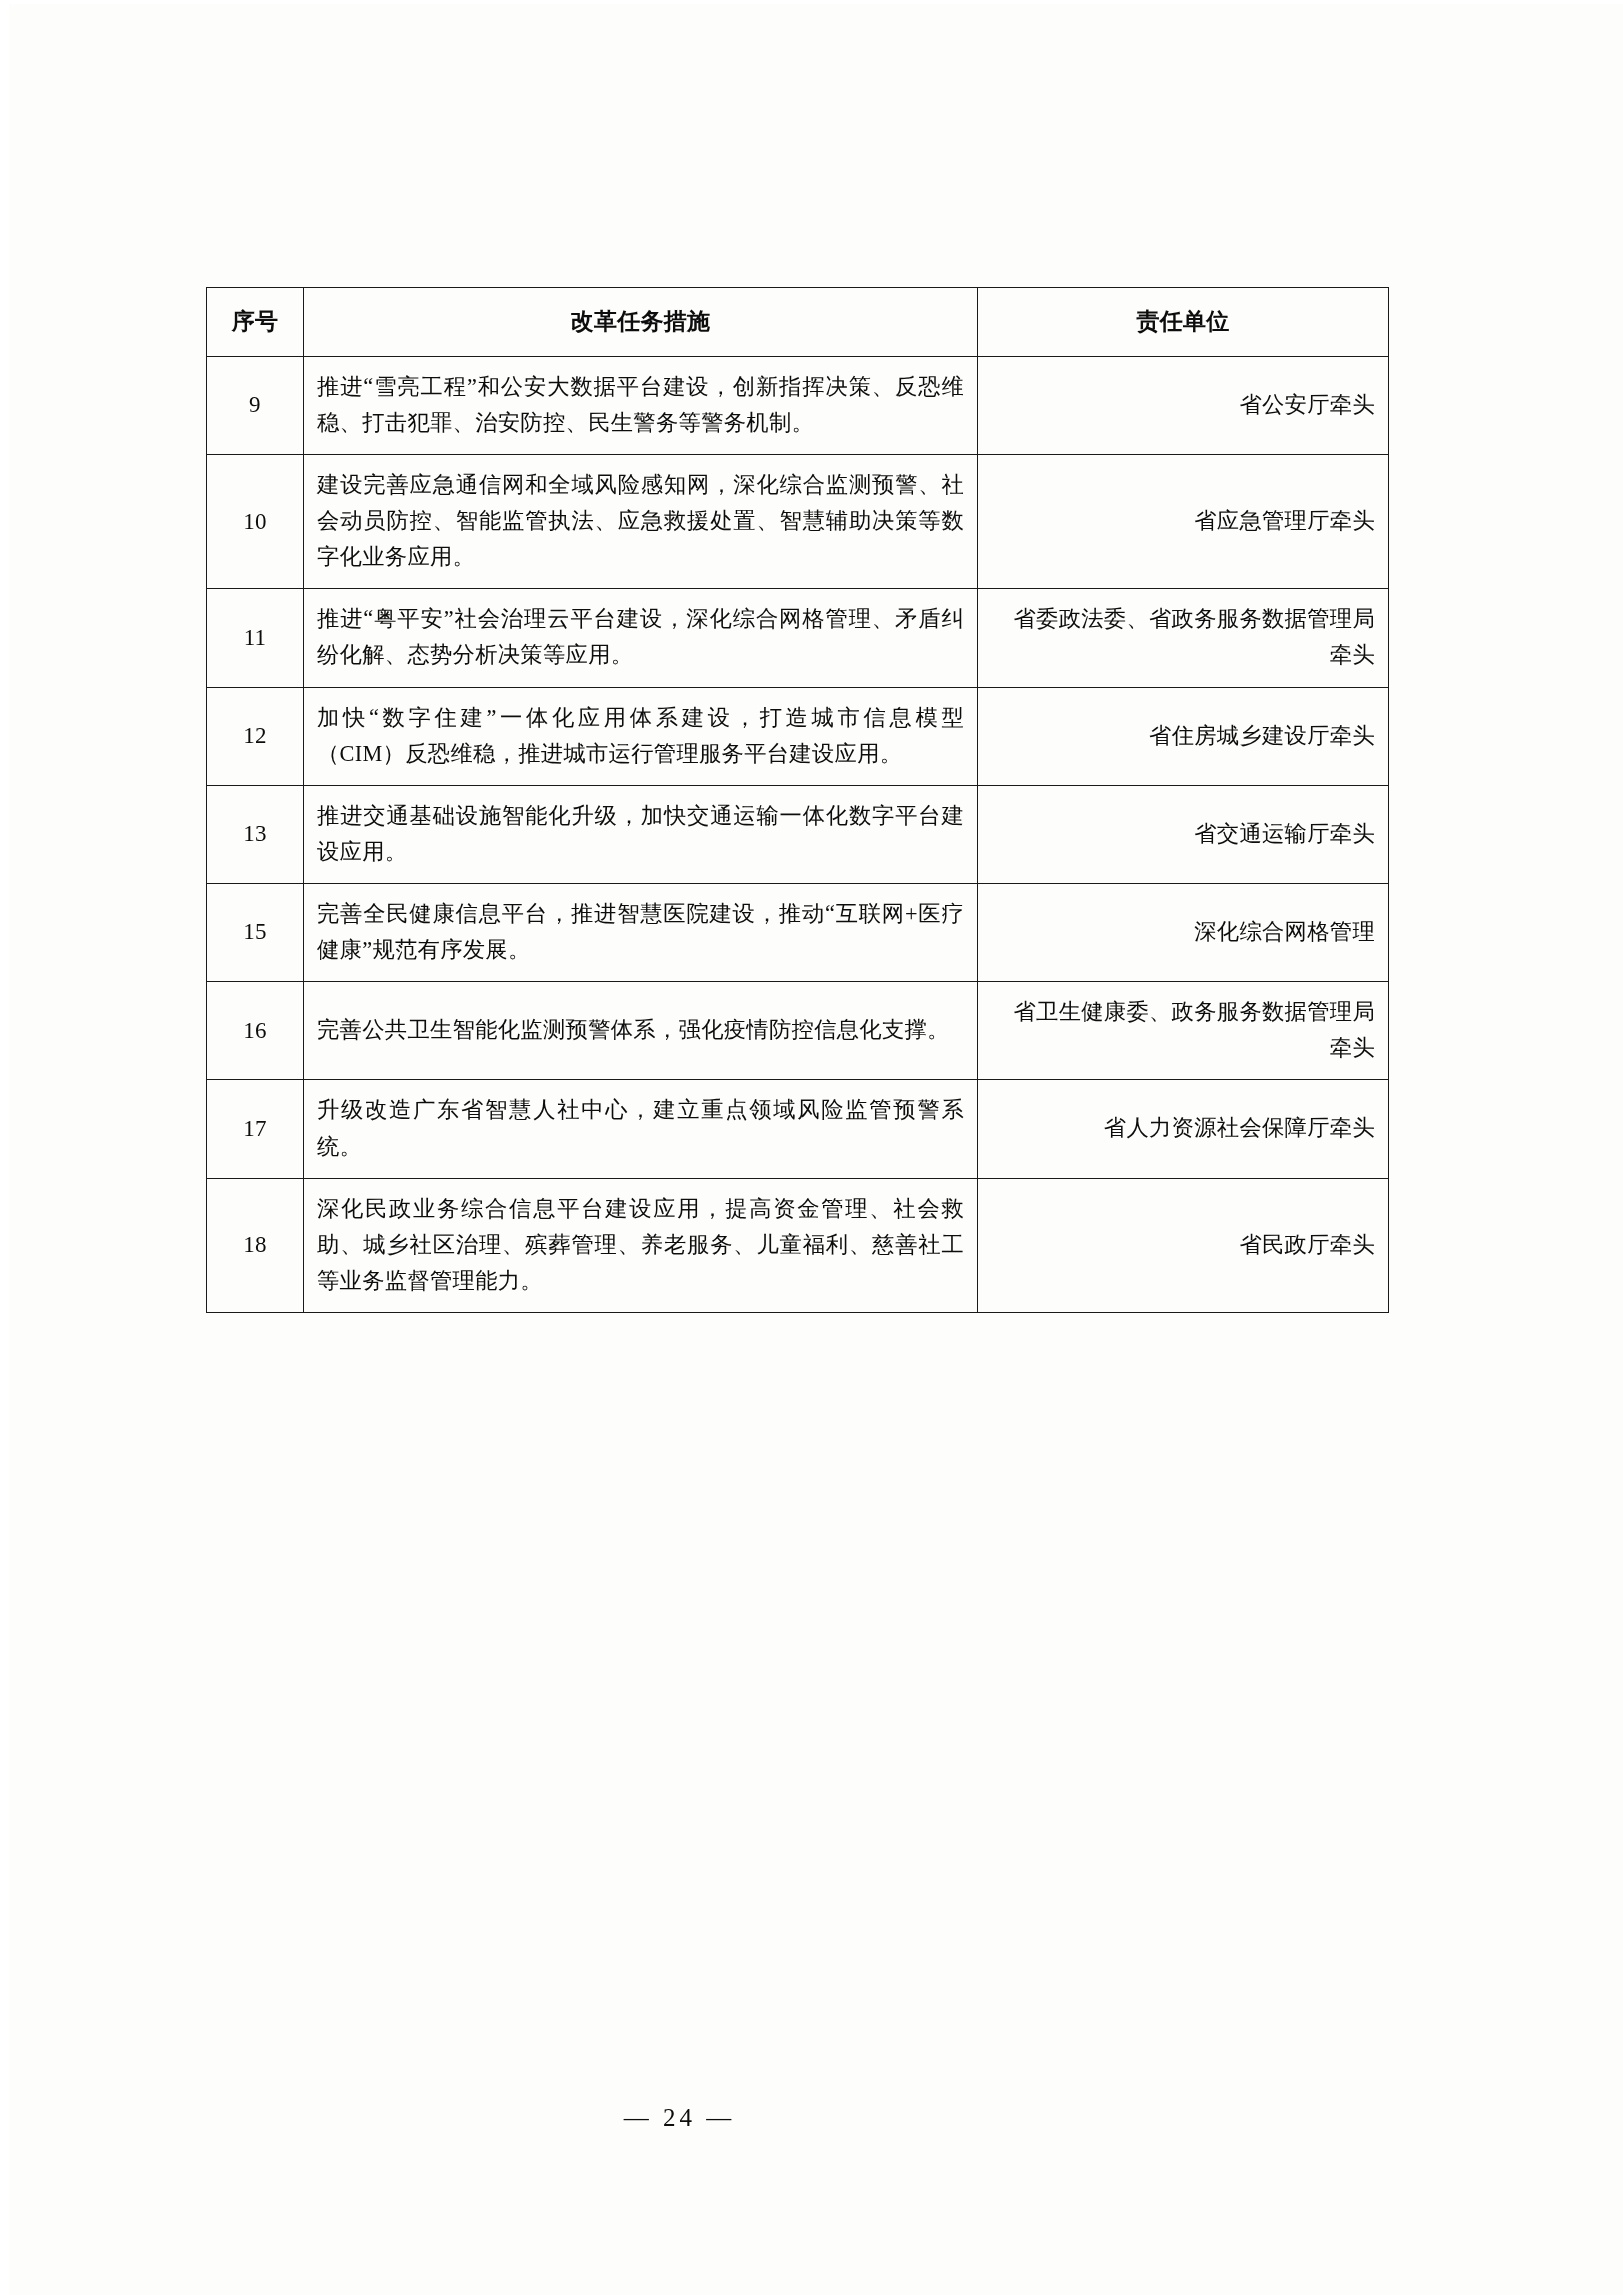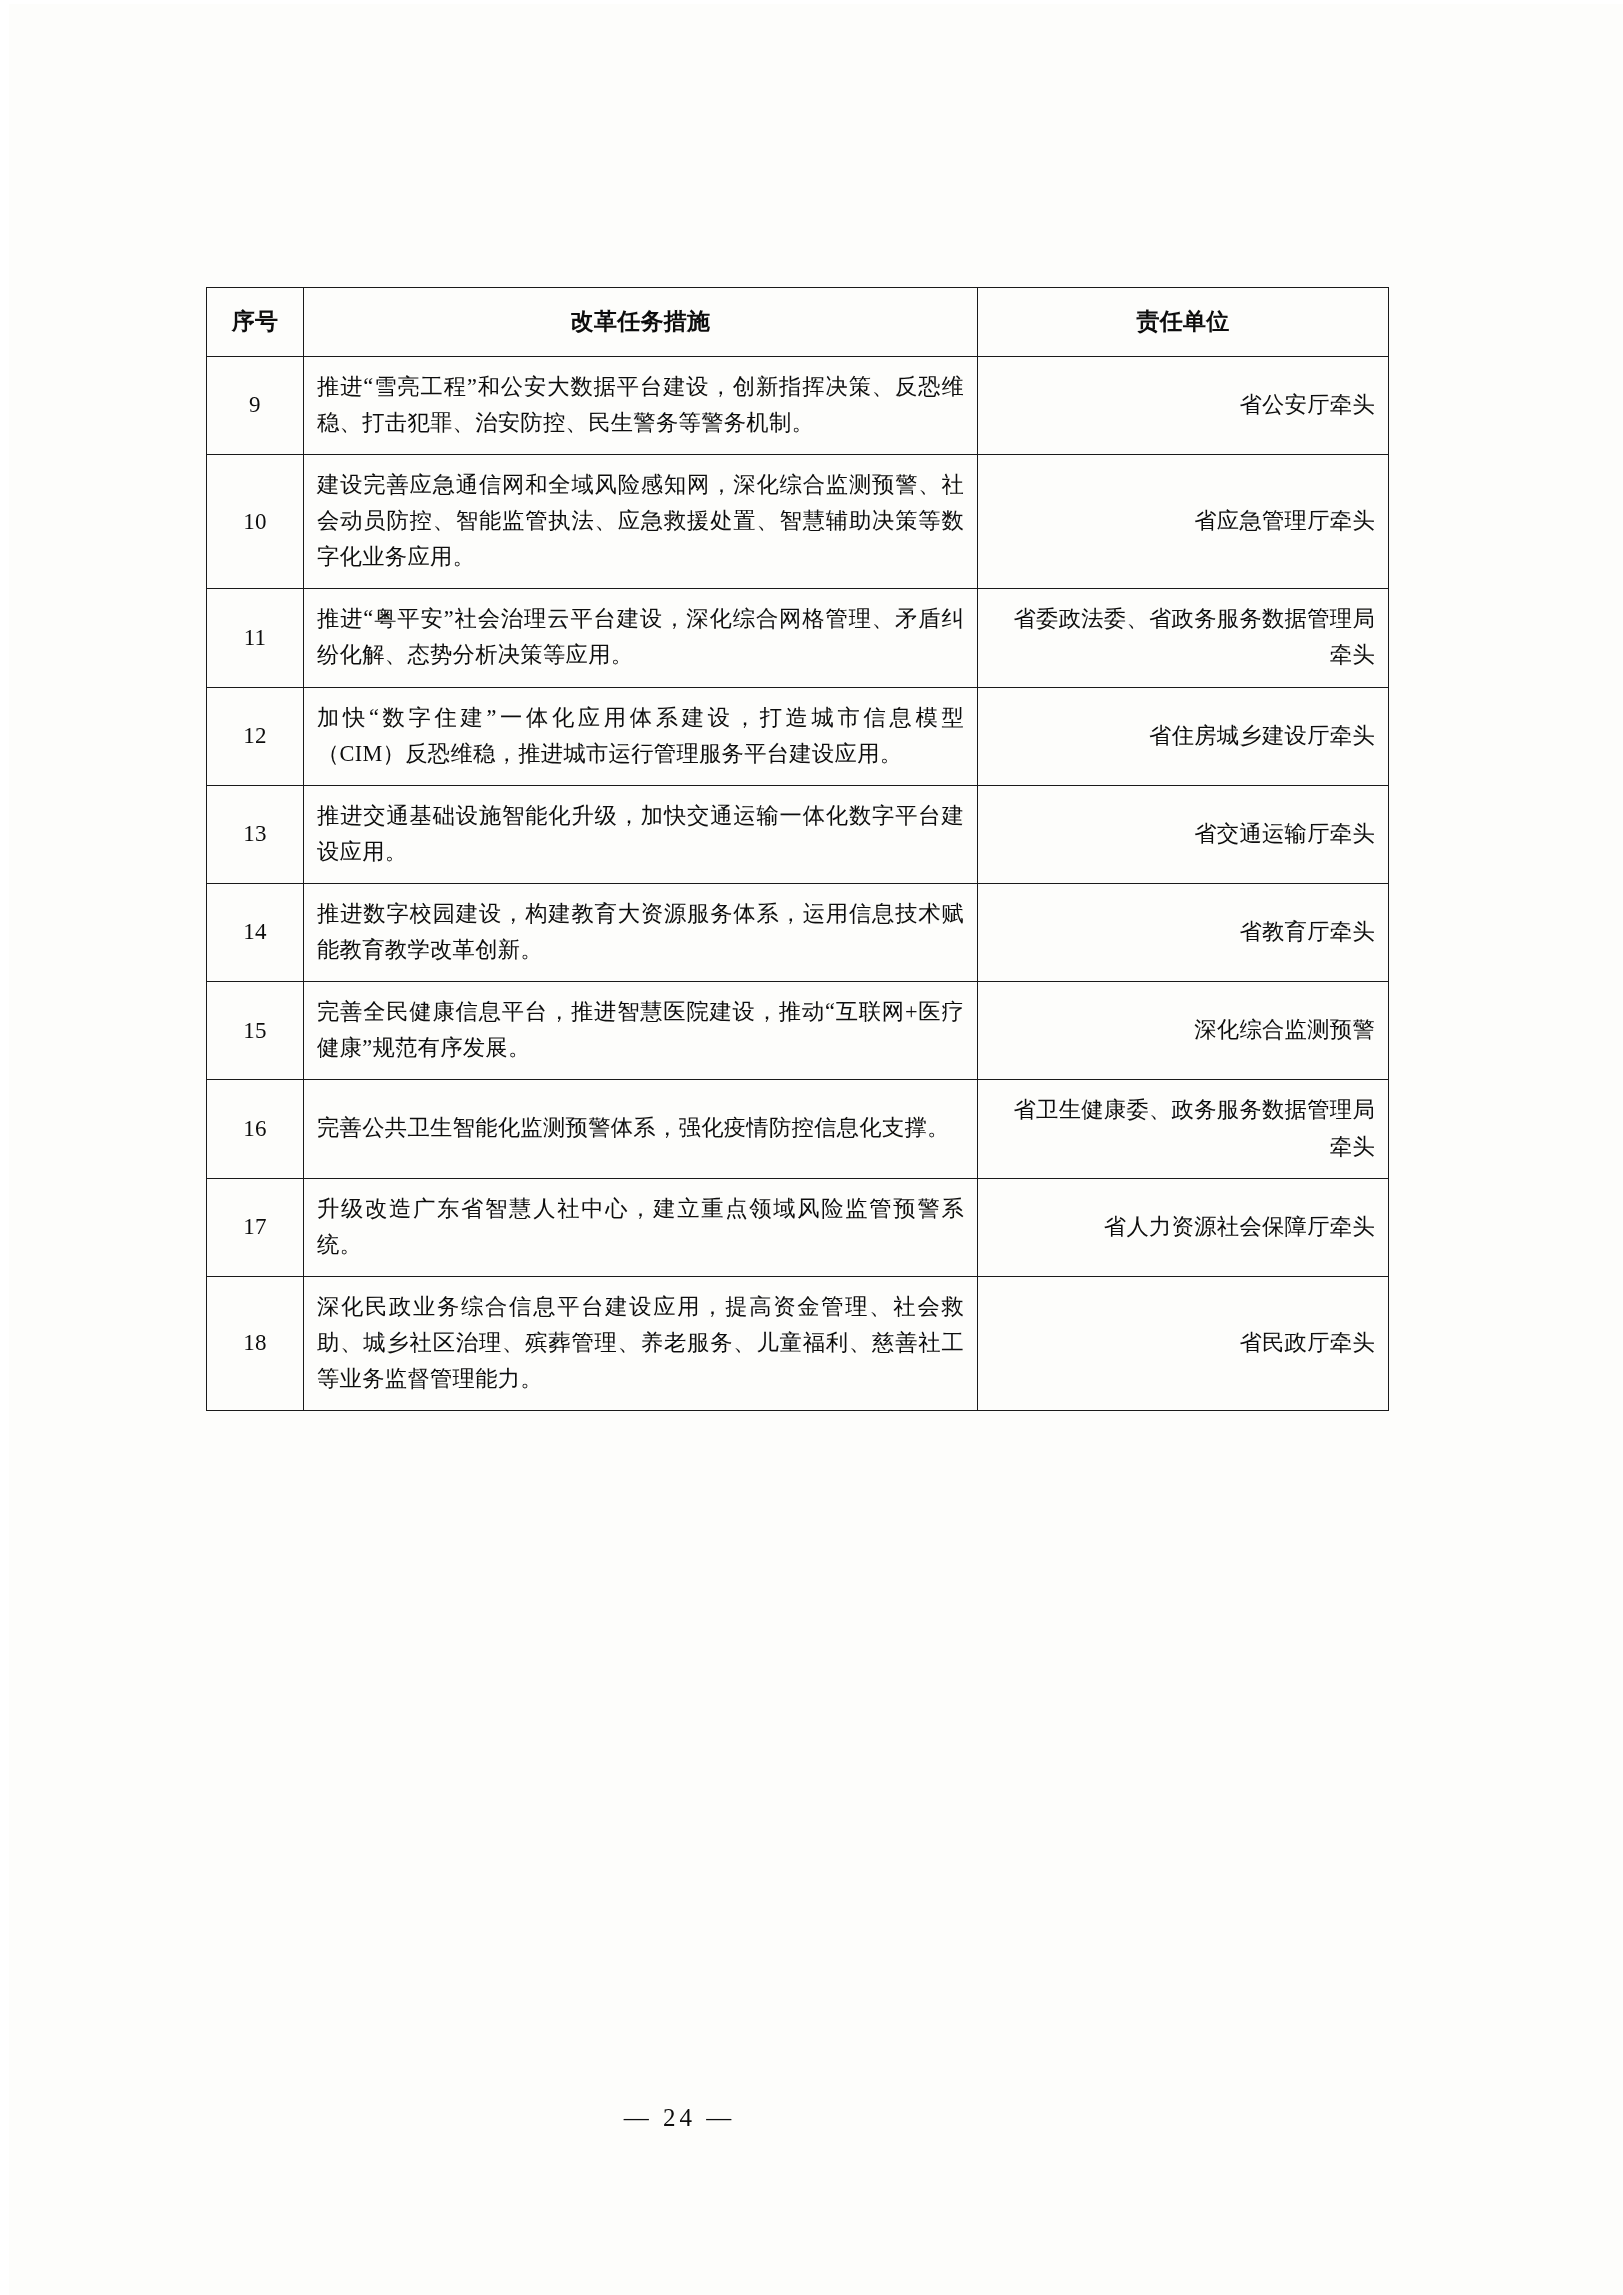"14" tr { html: <tr> <td>14</td> <td>推进数字校园建设，构建教育大资源服务体系，运用信息技术赋能教育教学改革创新。</td> <td>省教育厅牵头</td> </tr> -> none }
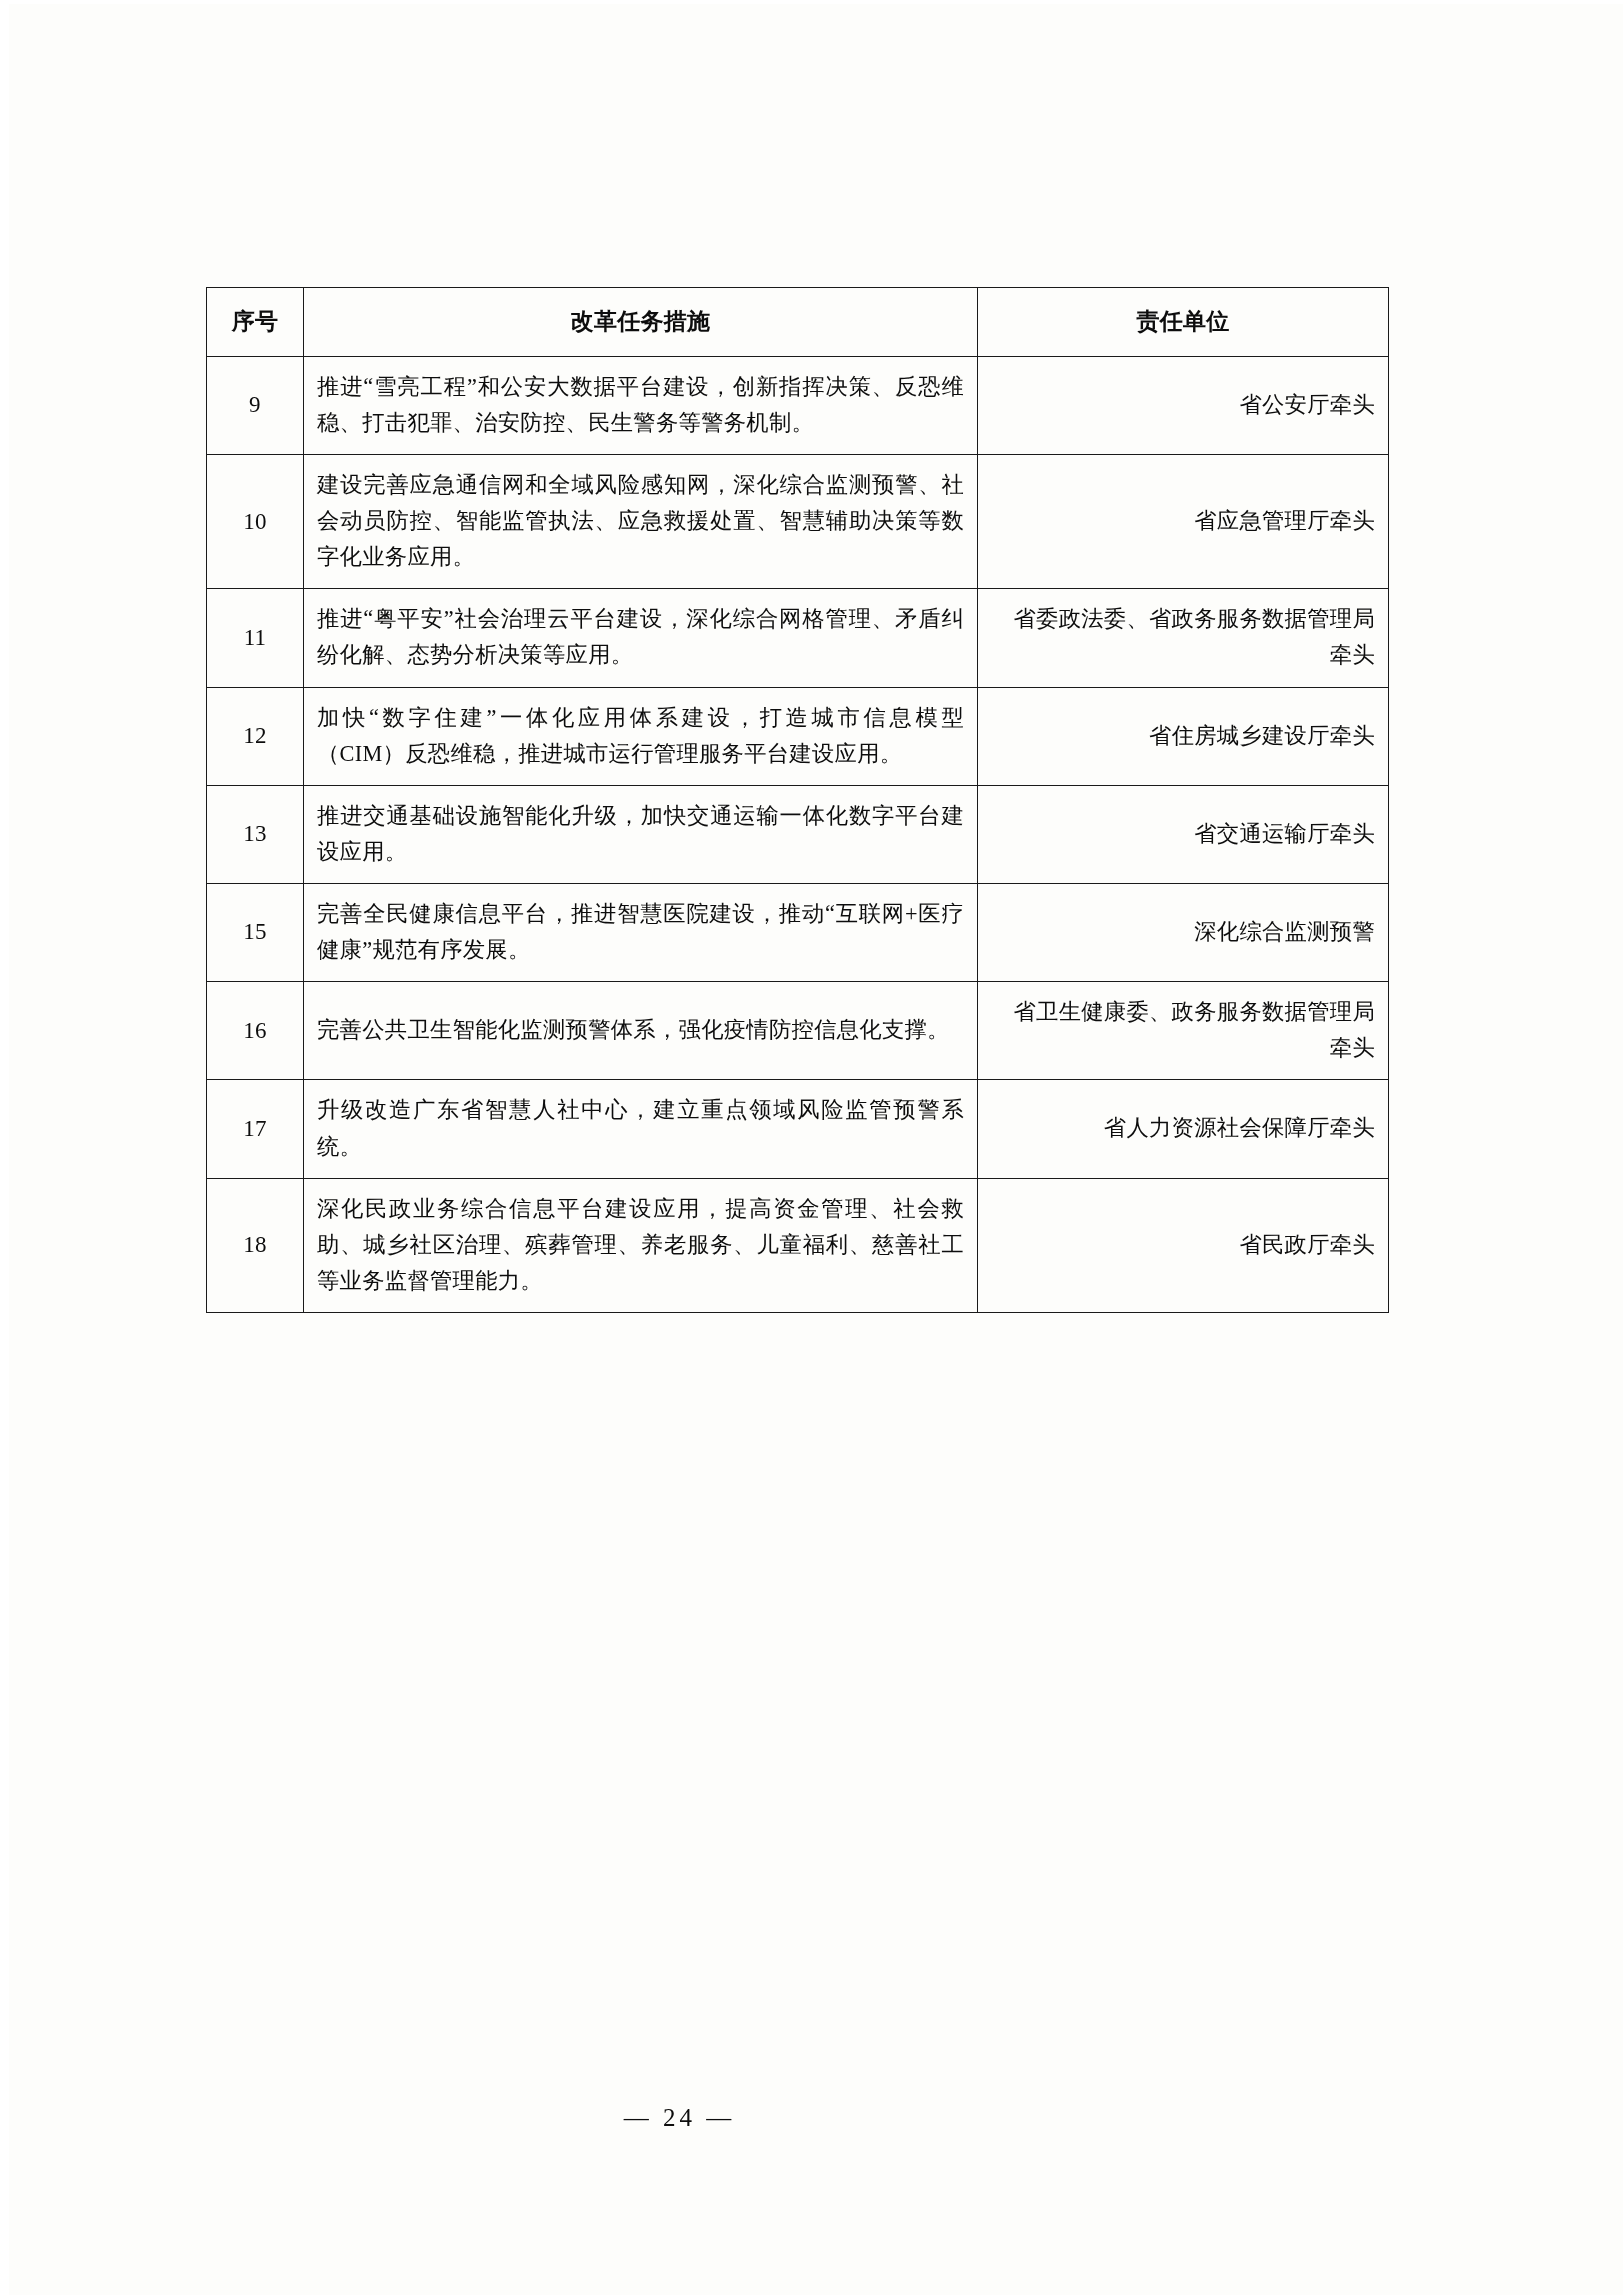"深化综合监测预警" td.unit { text: 监测预警 -> 网格管理 }
